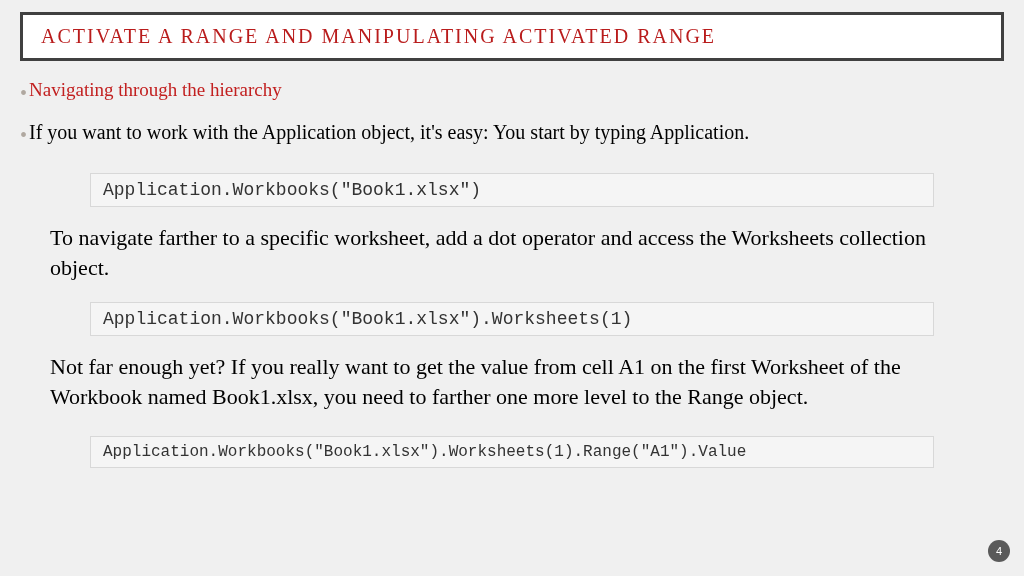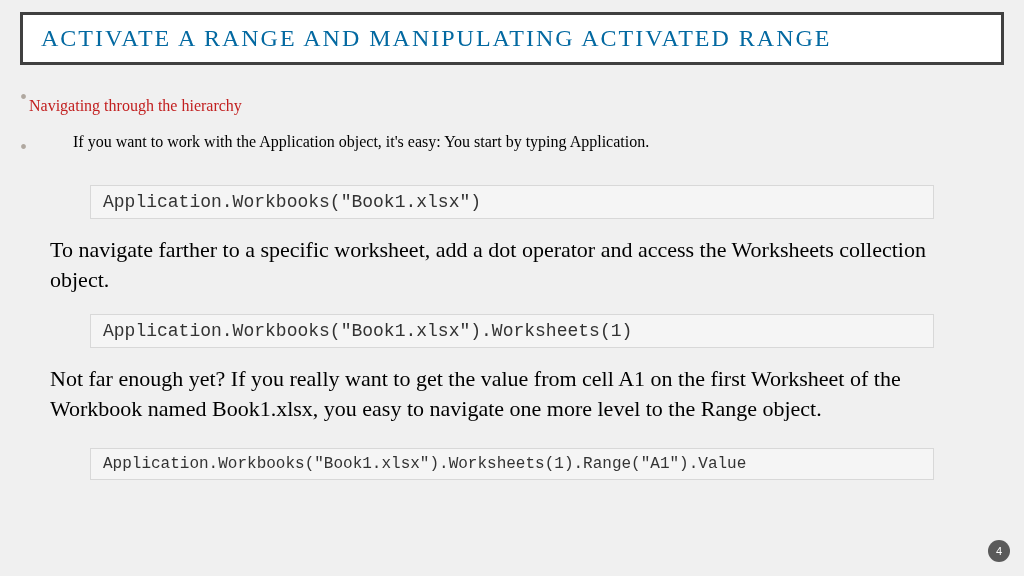"ACTIVATE A RANGE AND MANIPULATING" .title-text { color: #0369a1 -> #b91c1c; font-size: 24px -> 20px }
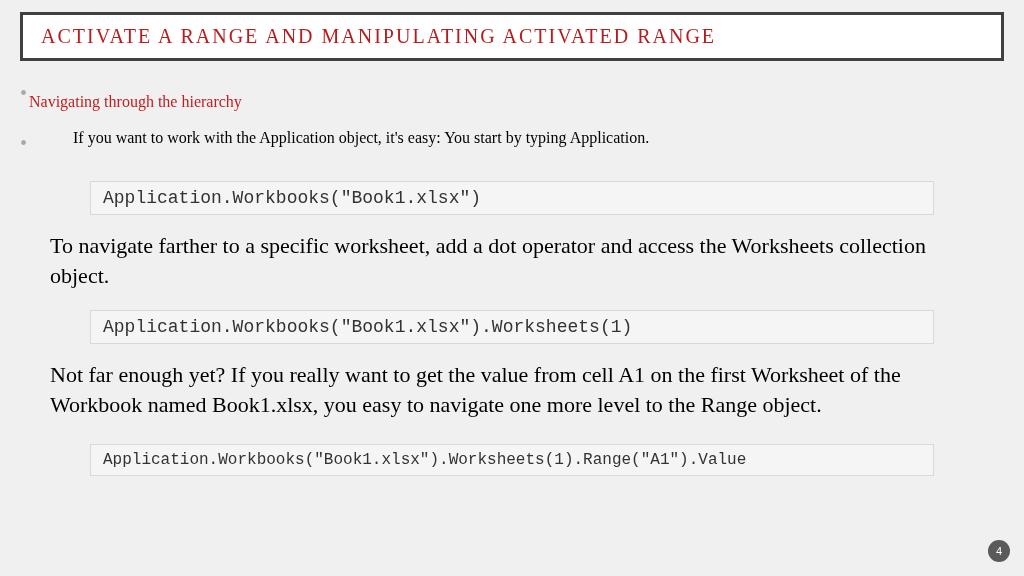"Navigating through the hierarchy" .red-text { font-size: 16px -> 19px; margin-top: 14px -> none }
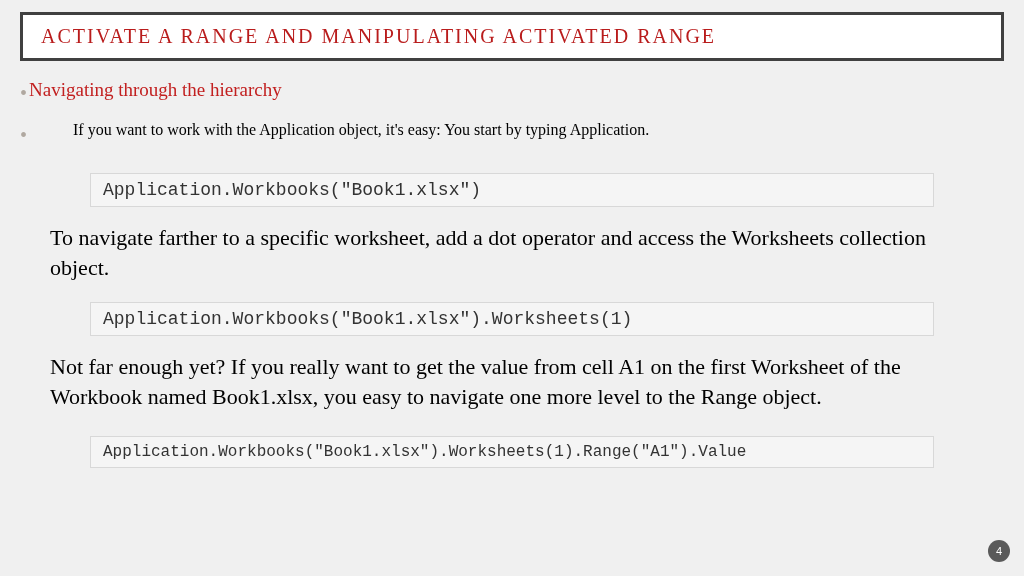"If you want to work" .body-text { font-size: 16px -> 20px; margin-left: 44px -> none }
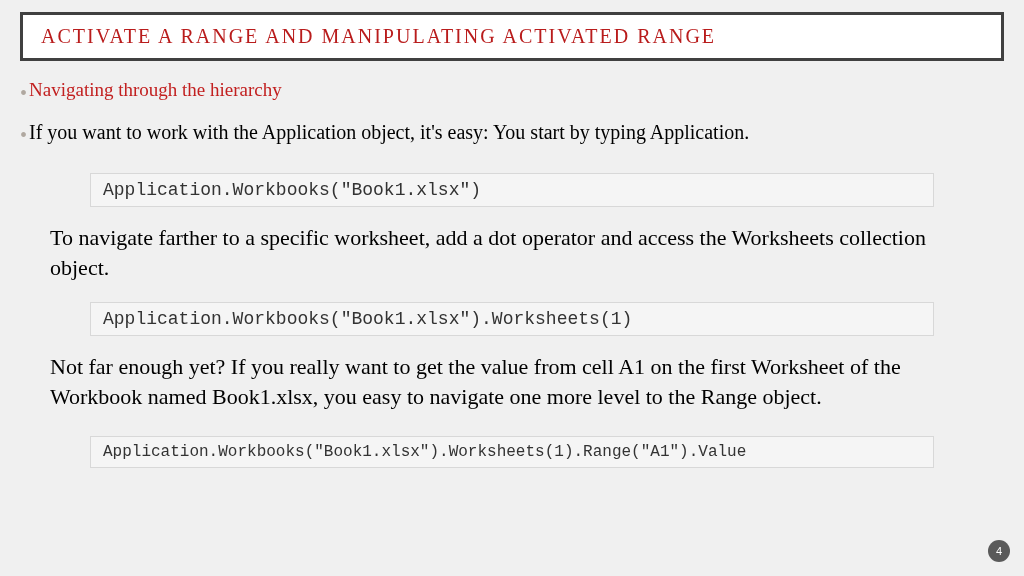"Not far enough yet? If" div.para { text: easy to navigate -> need to farther }
